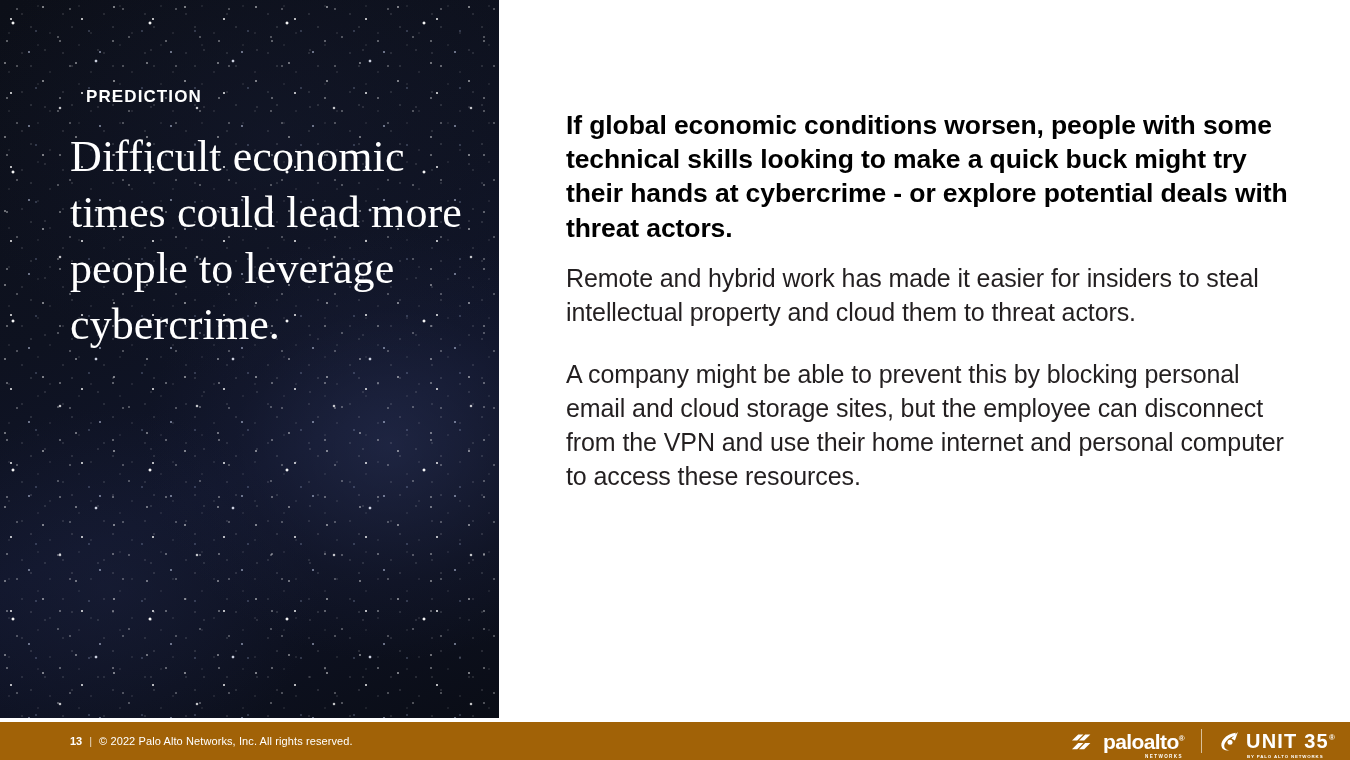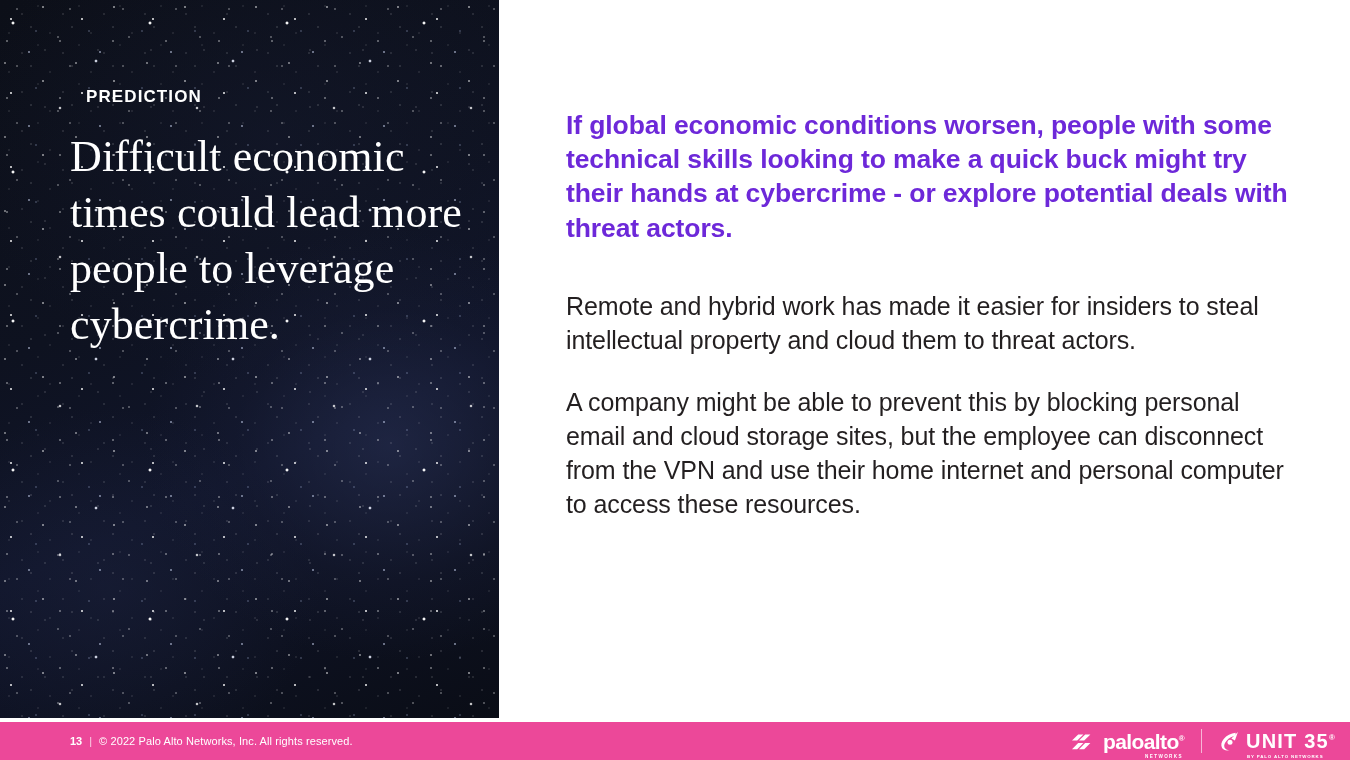"If global economic conditions worsen," .lede { color: #6d28d9 -> #000000; margin: 0 0 44px 0 -> 0 0 16px 0 }
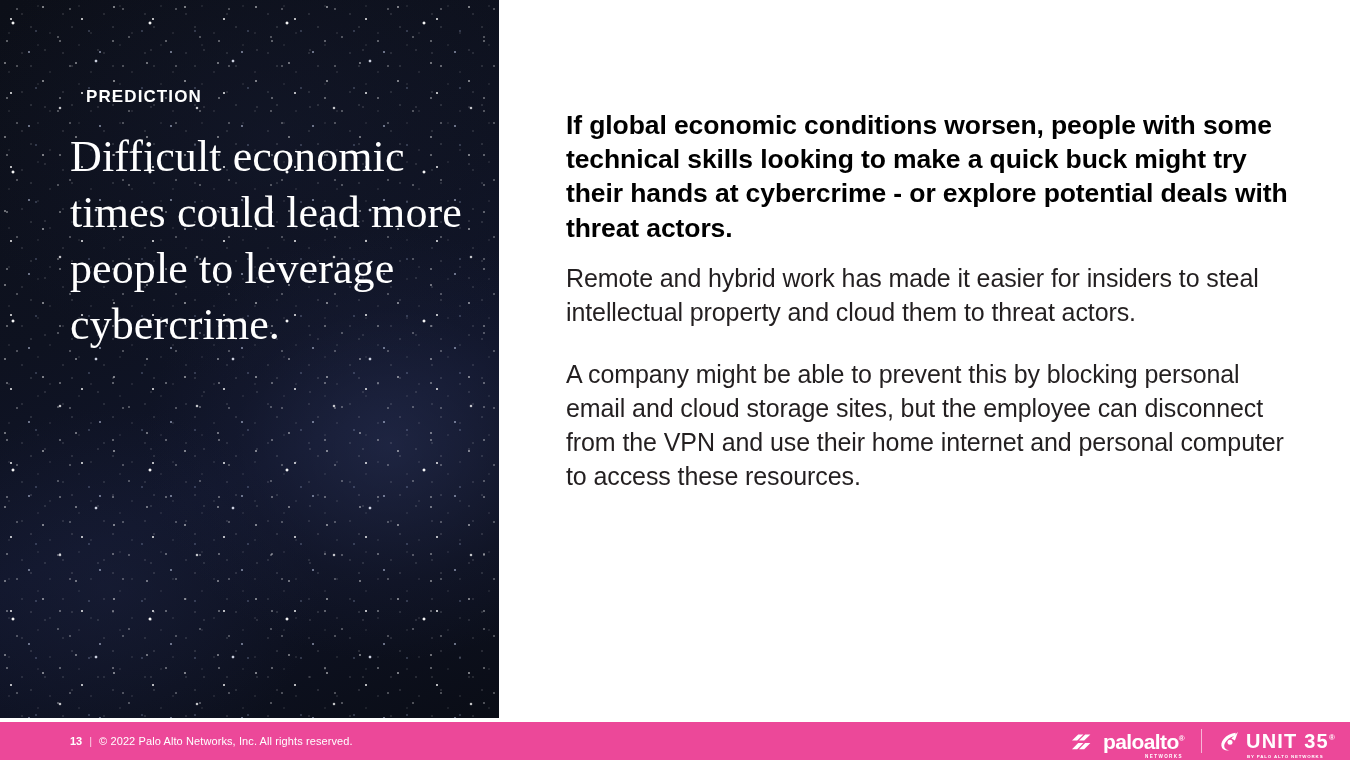"13" .footer { background: #ec4899 -> #a16207 }
